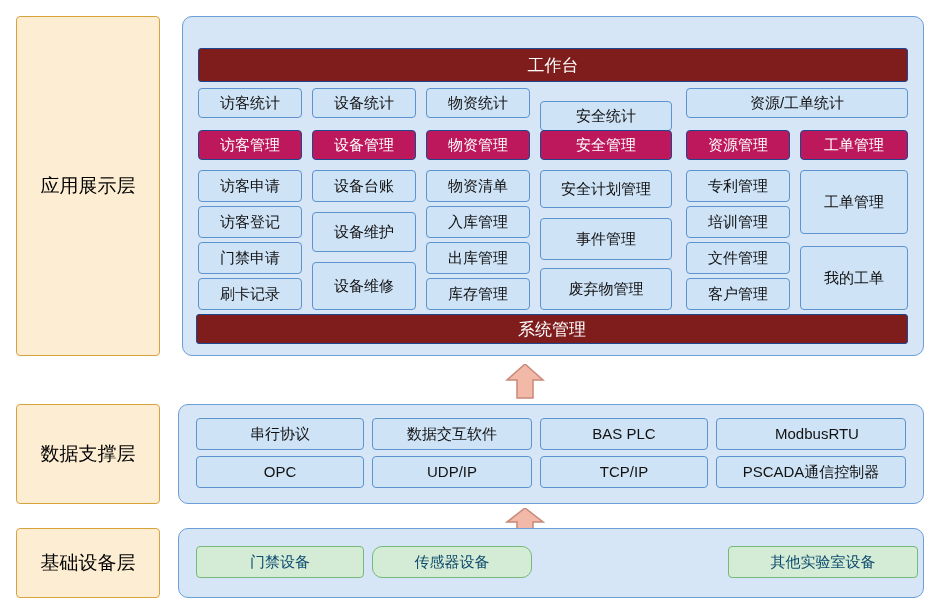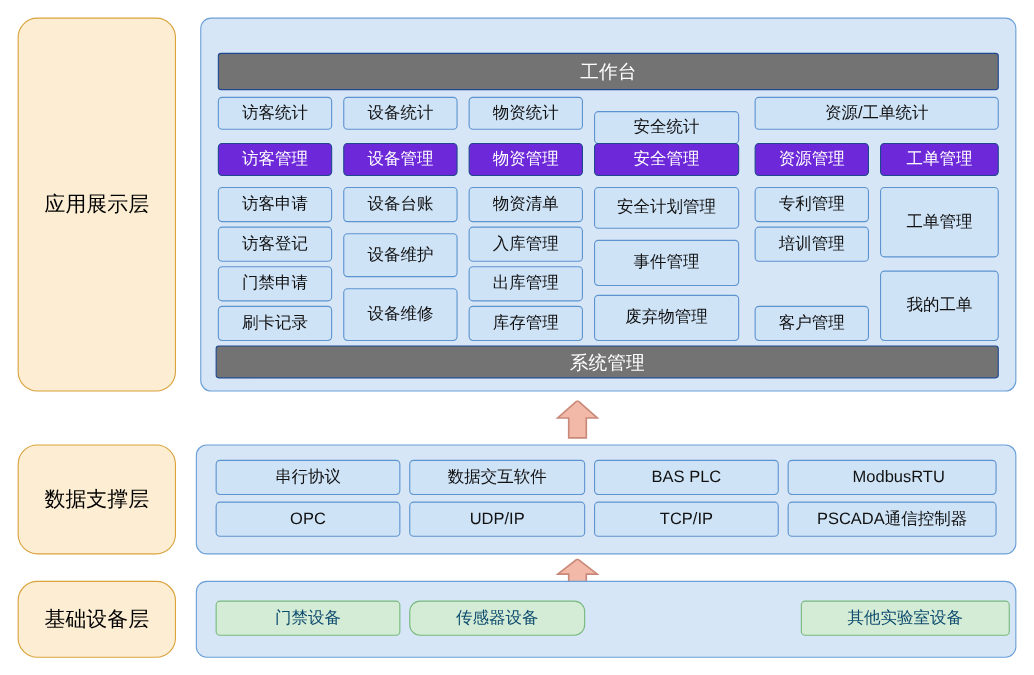"工作台" .bar { background: #737373 -> #7f1d1d }
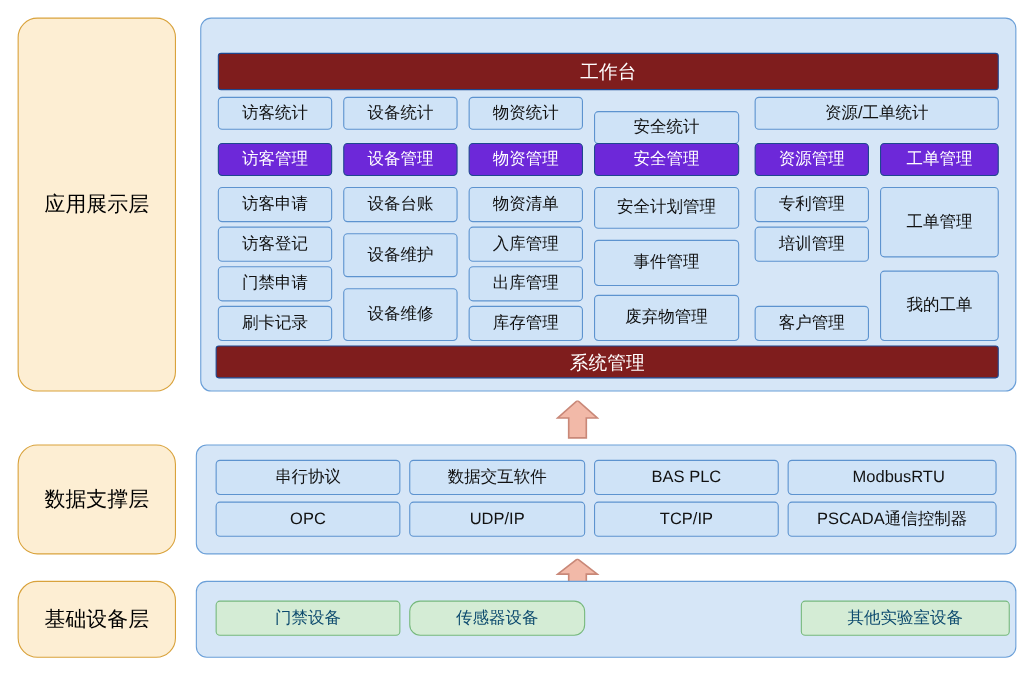"访客管理" .cell-dark { background: #6d28d9 -> #be185d }
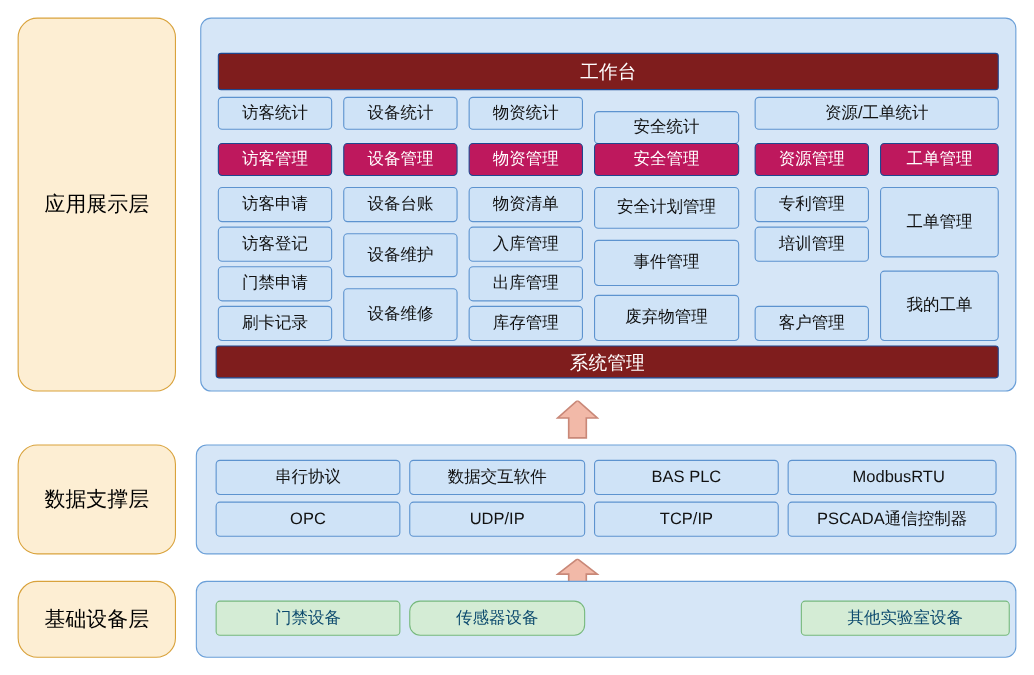"应用展示层" .layer-label { border-radius: 18px -> 4px }
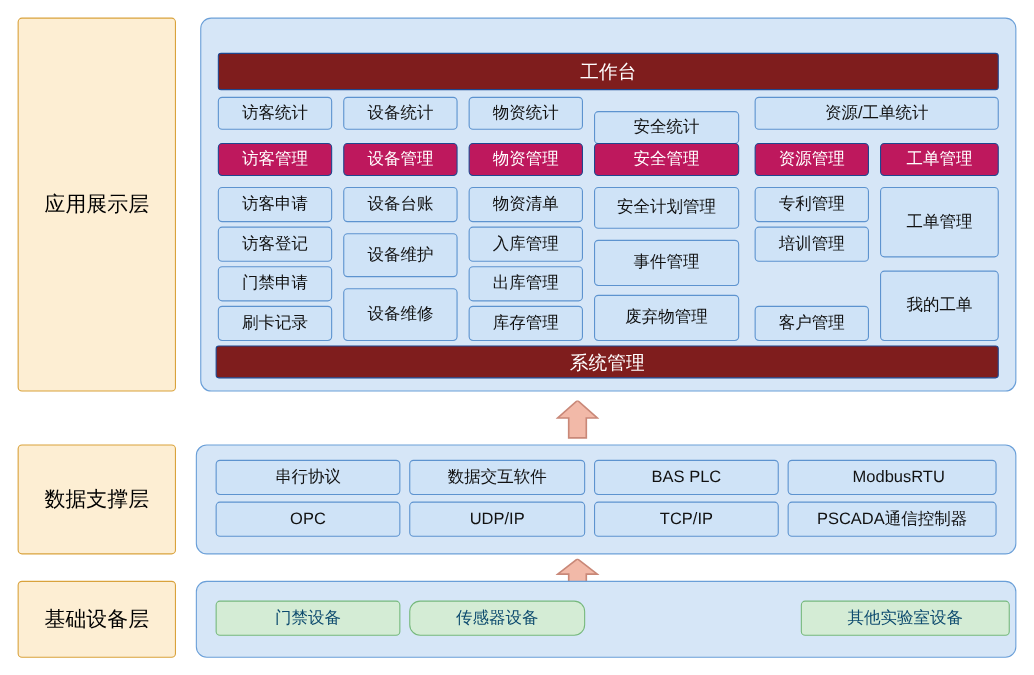"文件管理" div.cell { html: none -> <div> <span>文件管理</span> </div> }
